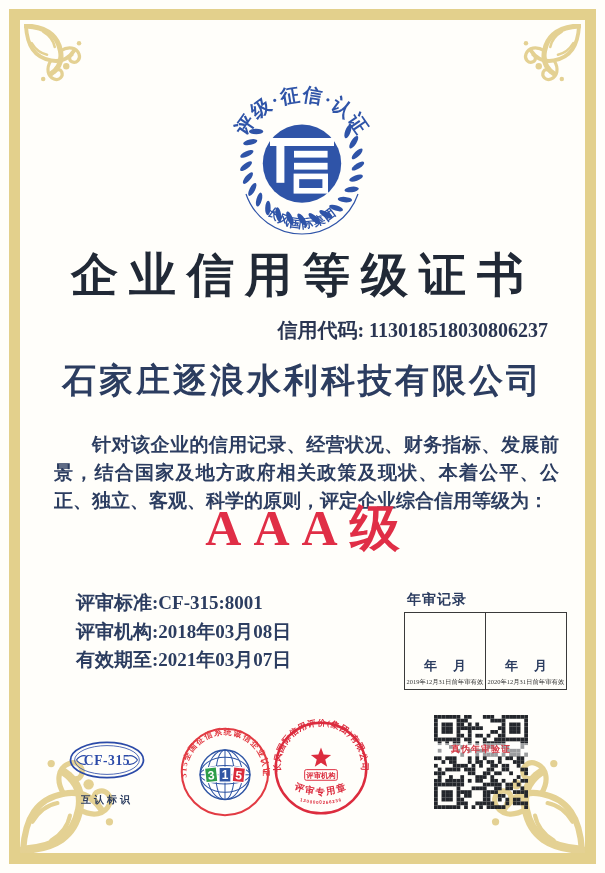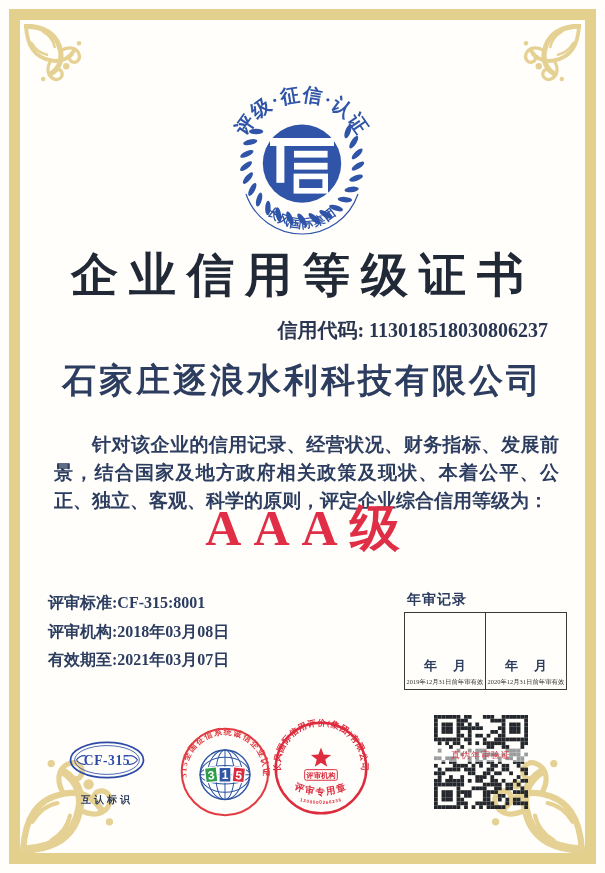"评审标准:CF-315:8001" .details { font-size: 16px -> 19px; left: 48px -> 76px }
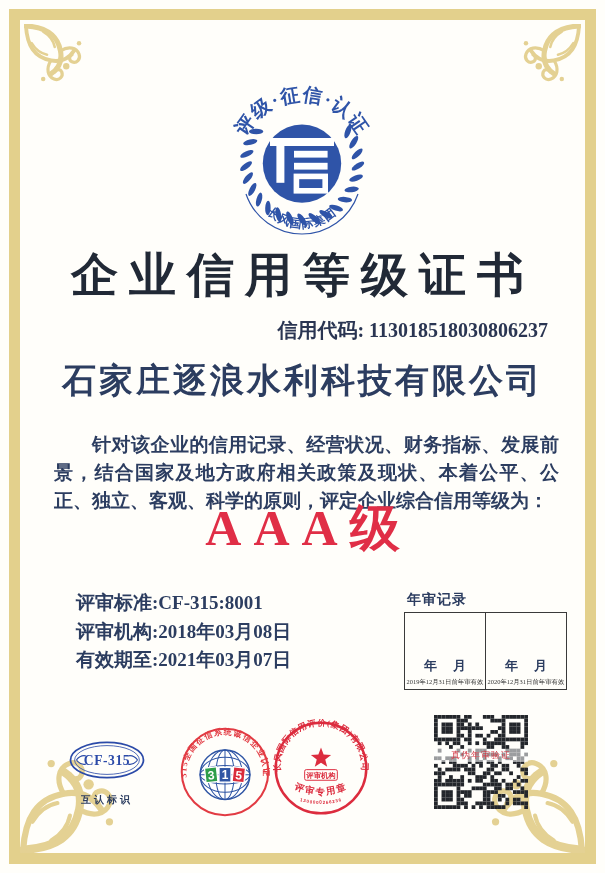"真伪年审验证" .qr-overlay { font-weight: 400 -> 700; top: 34px -> 28px }
